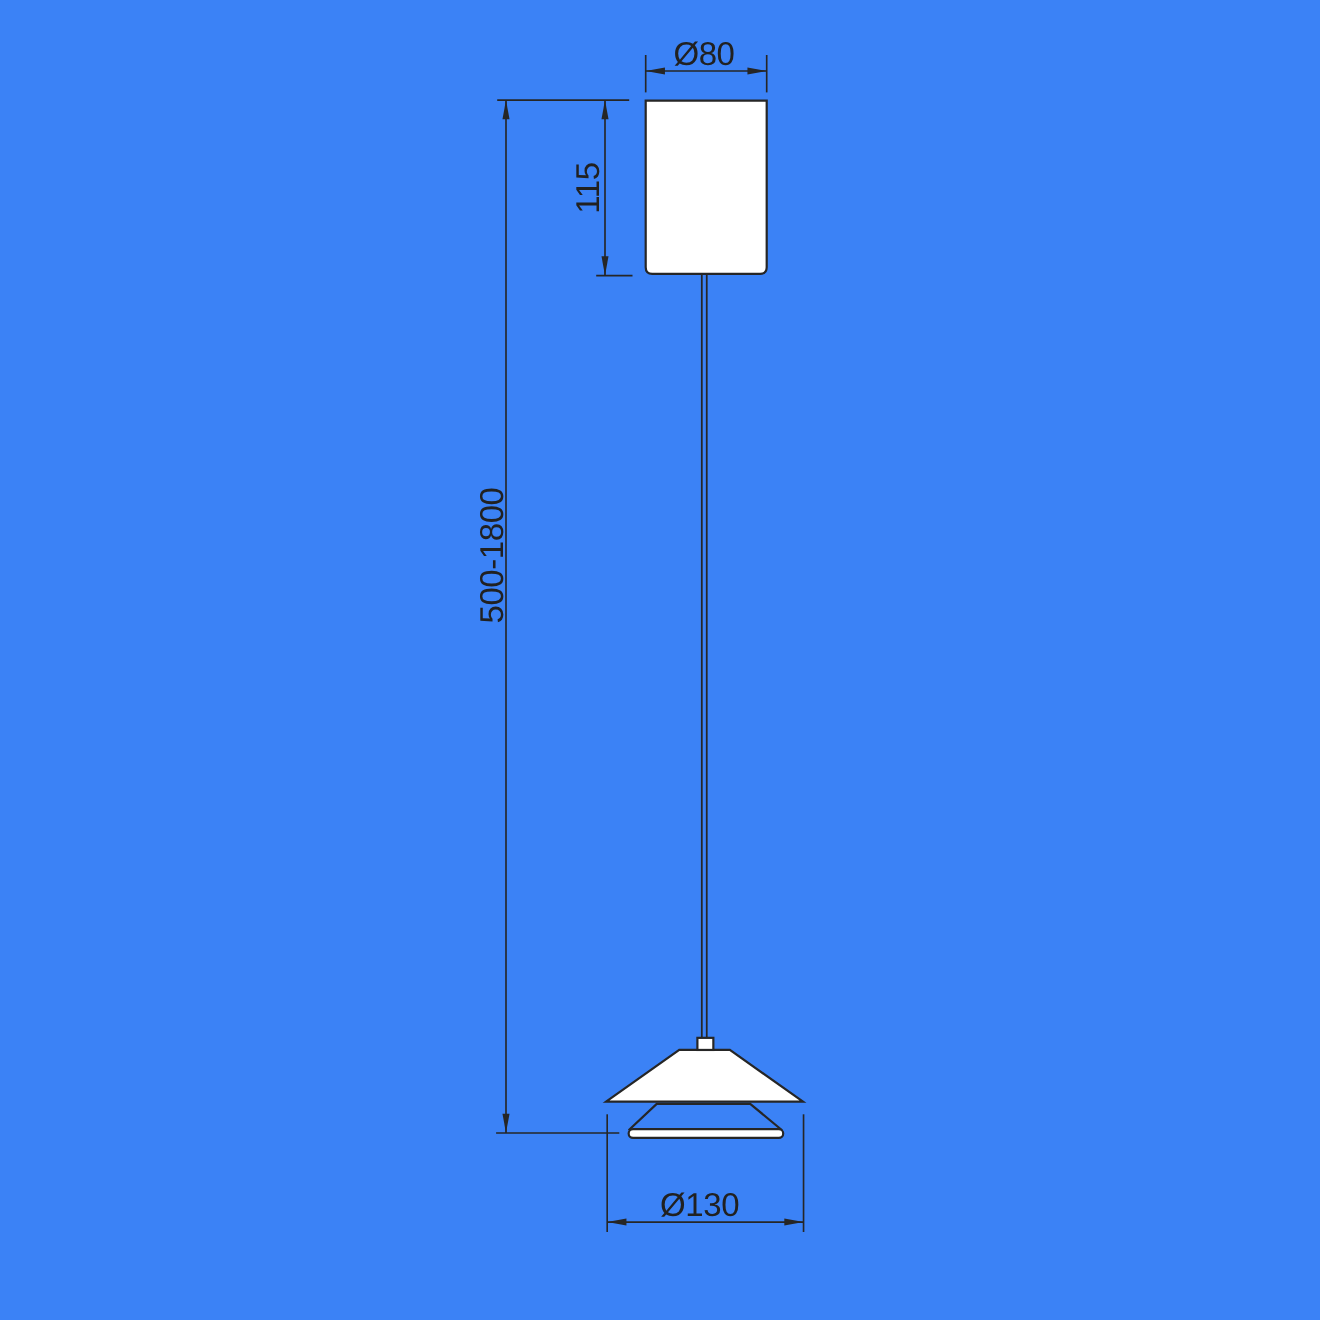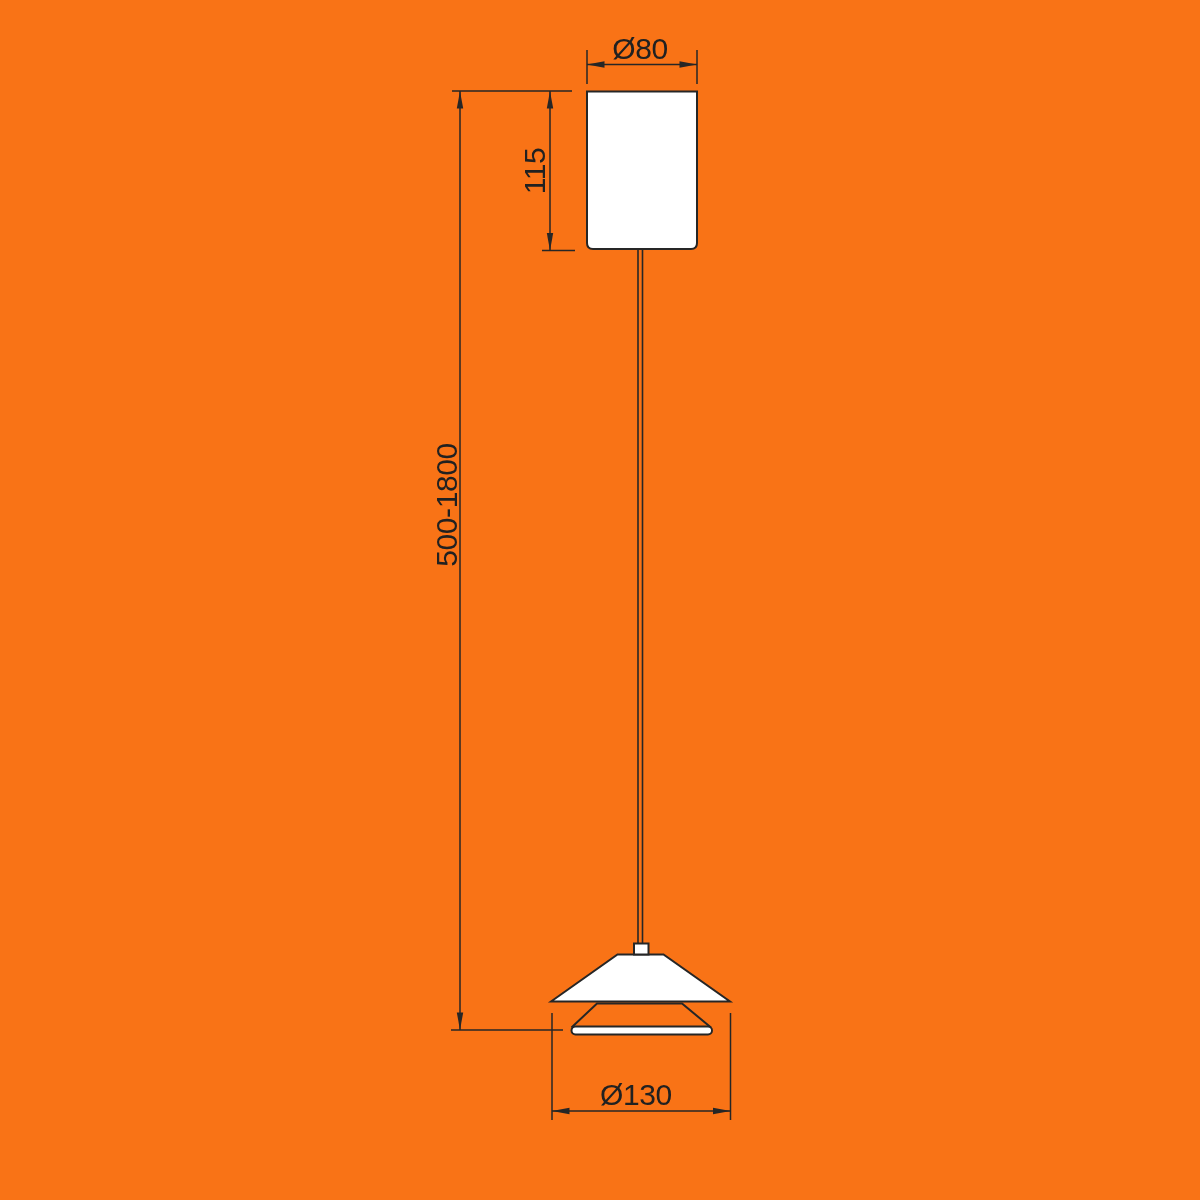"Ø80" .stage { background: #f97316 -> #3b82f6 }
